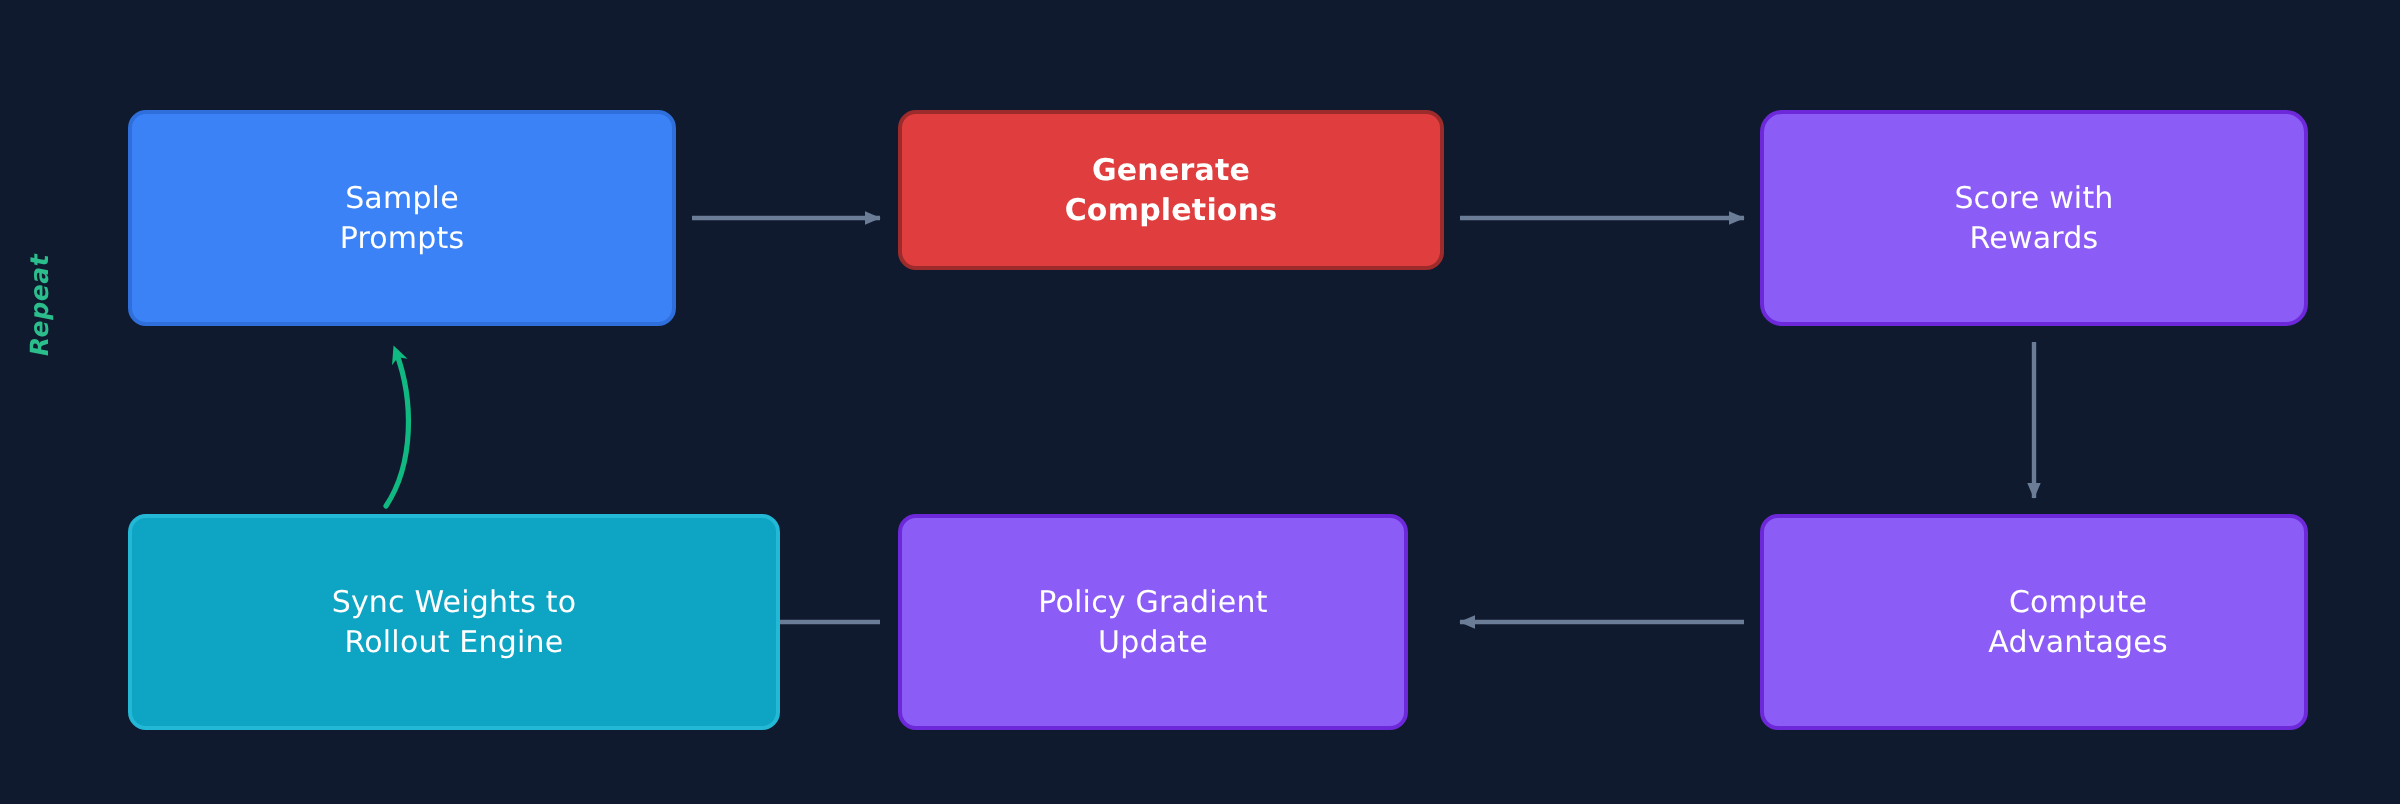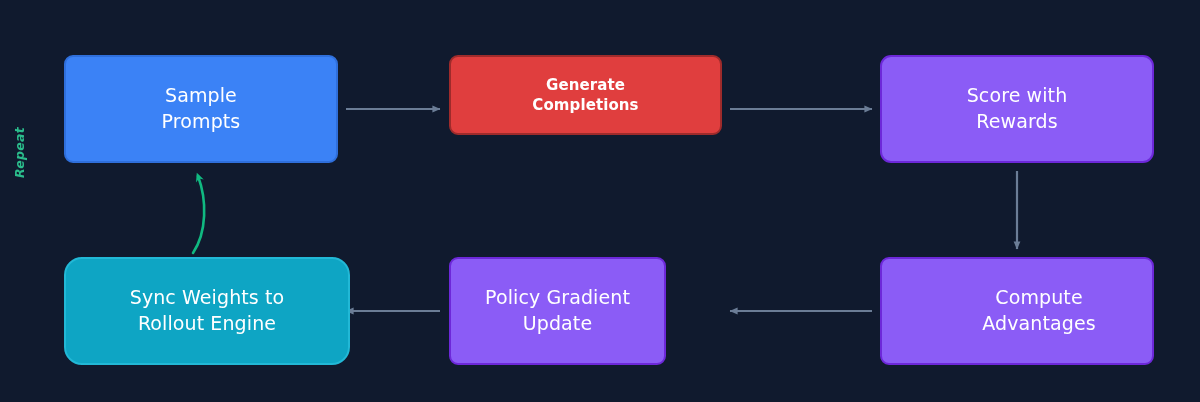"Sample" .node-label { font-size: 19px -> 15px }
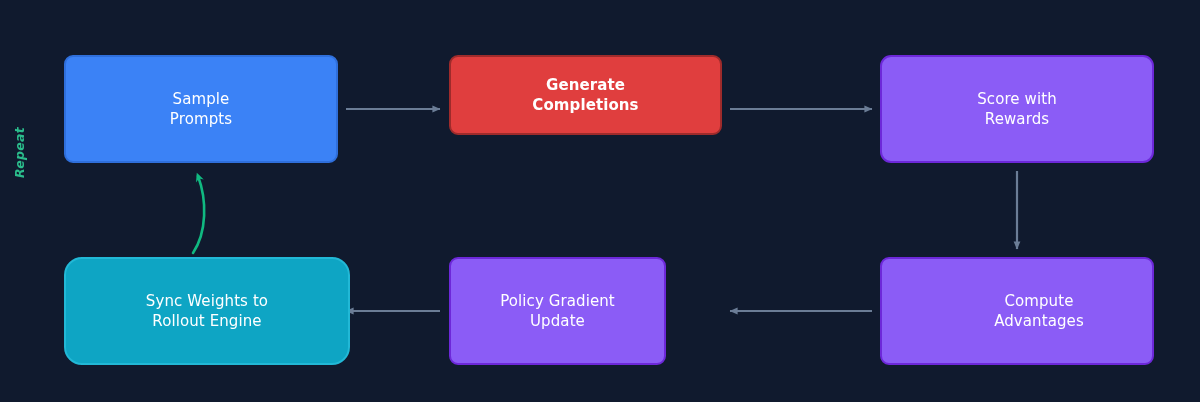"Sync Weights to" #node-sync-weights { border-radius: 18px -> none; width: 286px -> 326px }
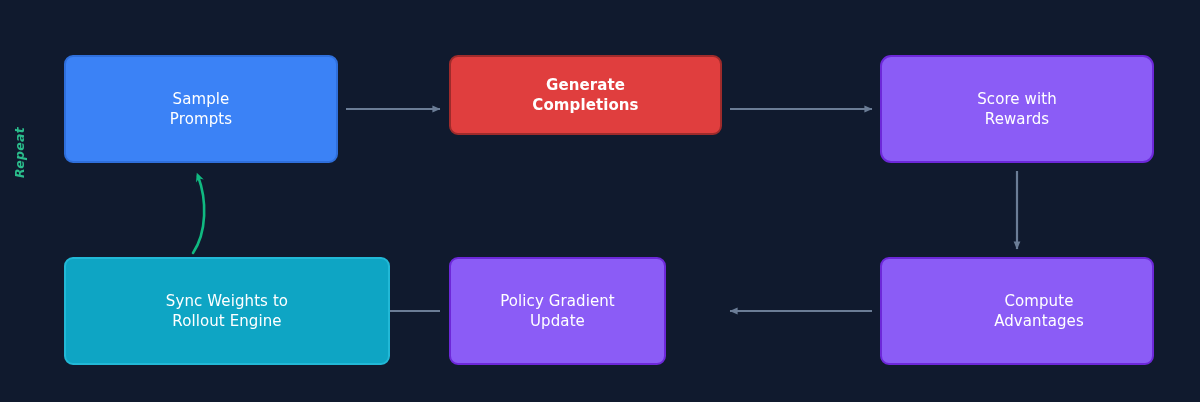"Policy Gradient" #node-policy-gradient { width: 217px -> 255px }
